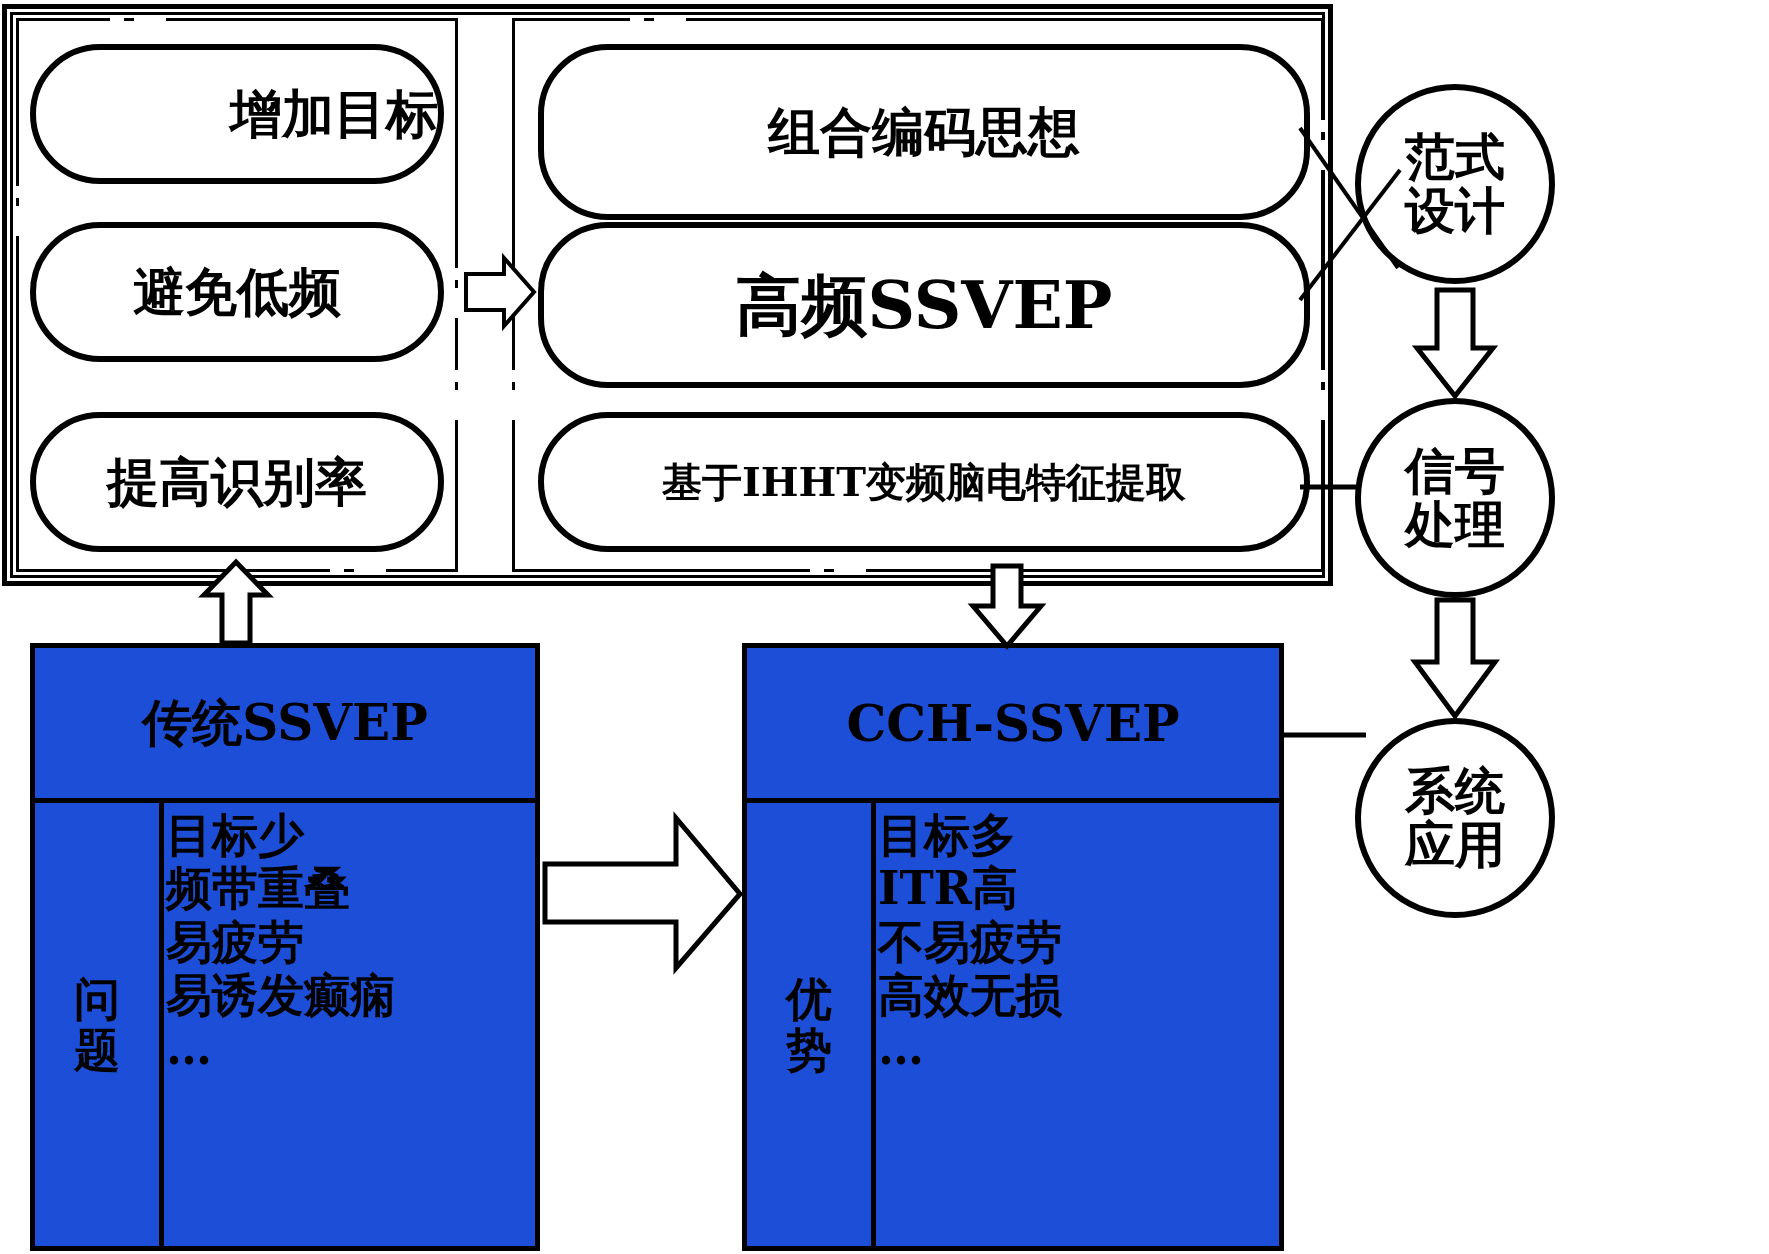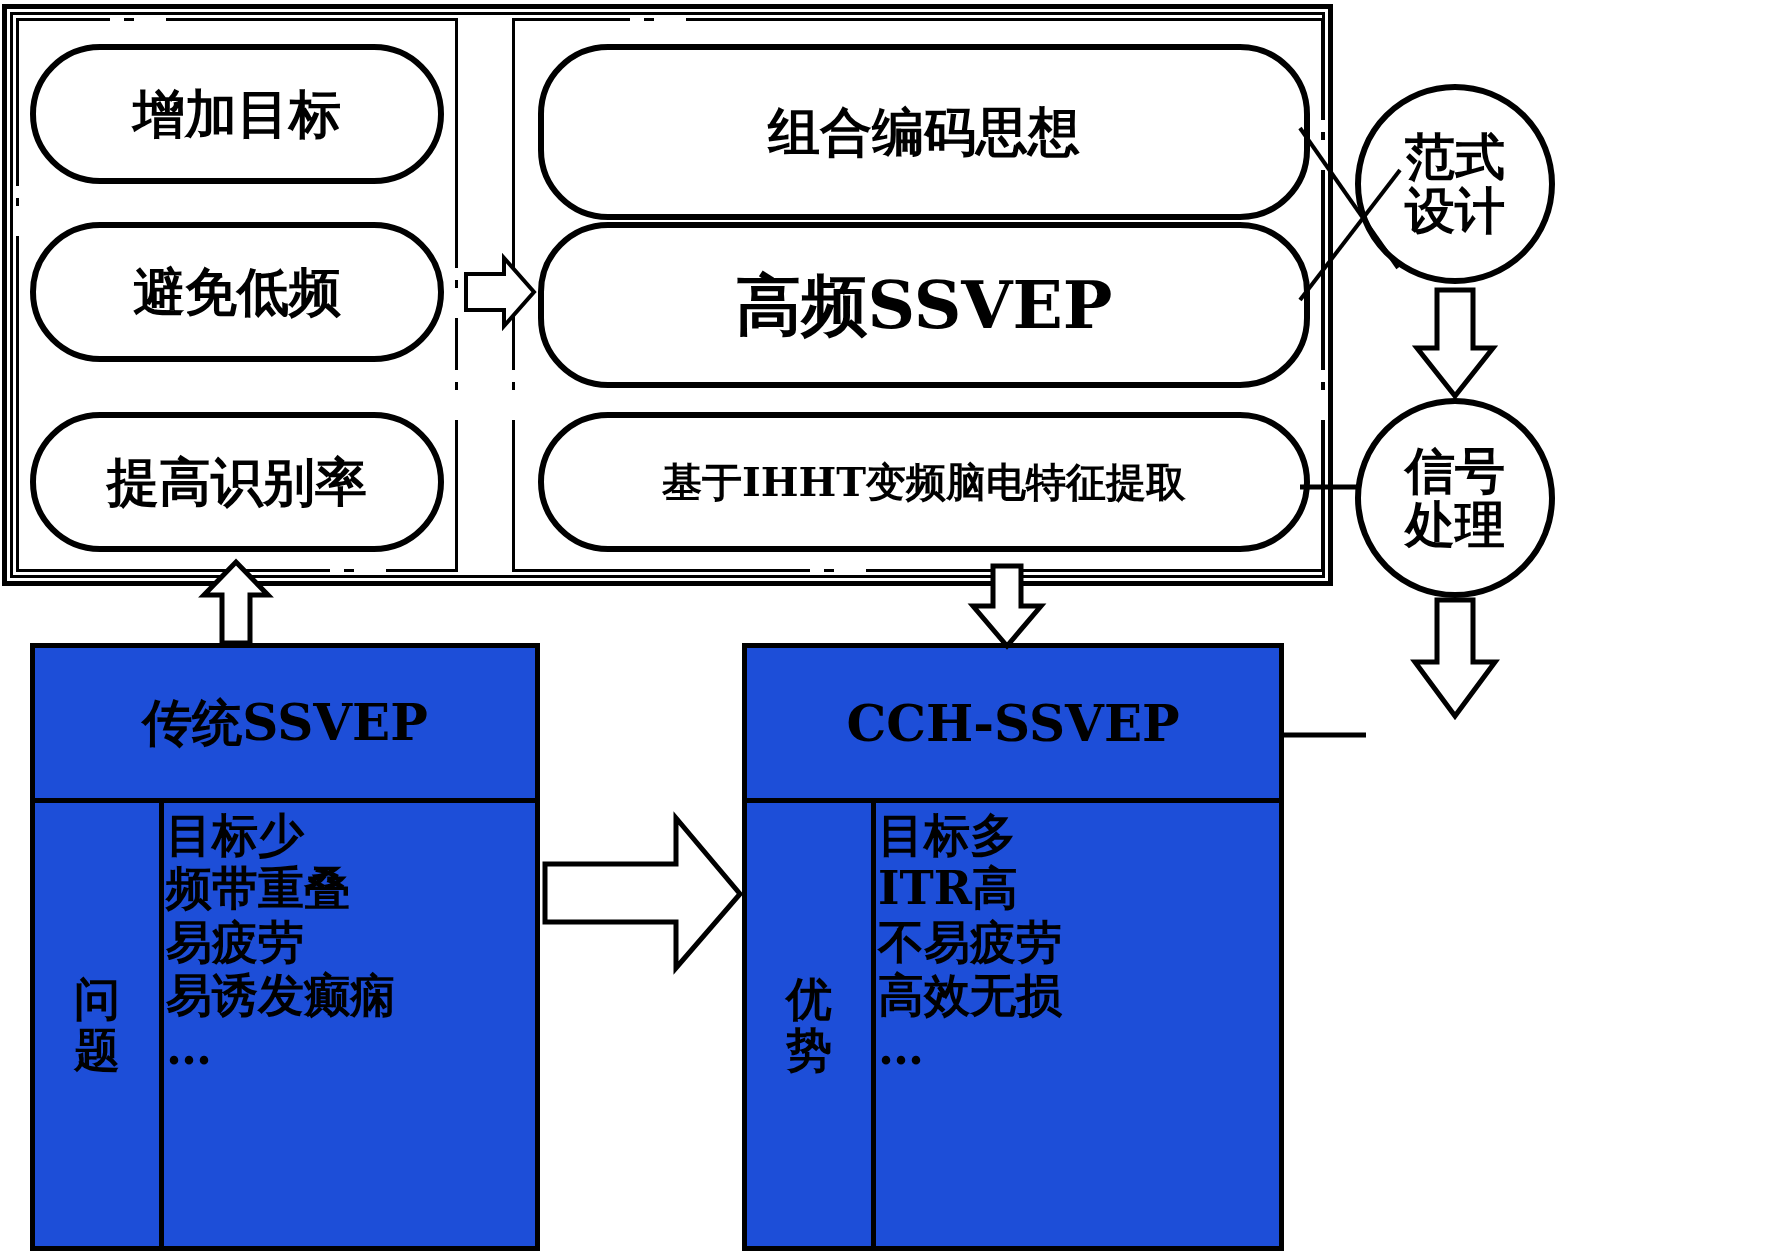"增加目标" .sL1 { justify-content: none -> flex-end }
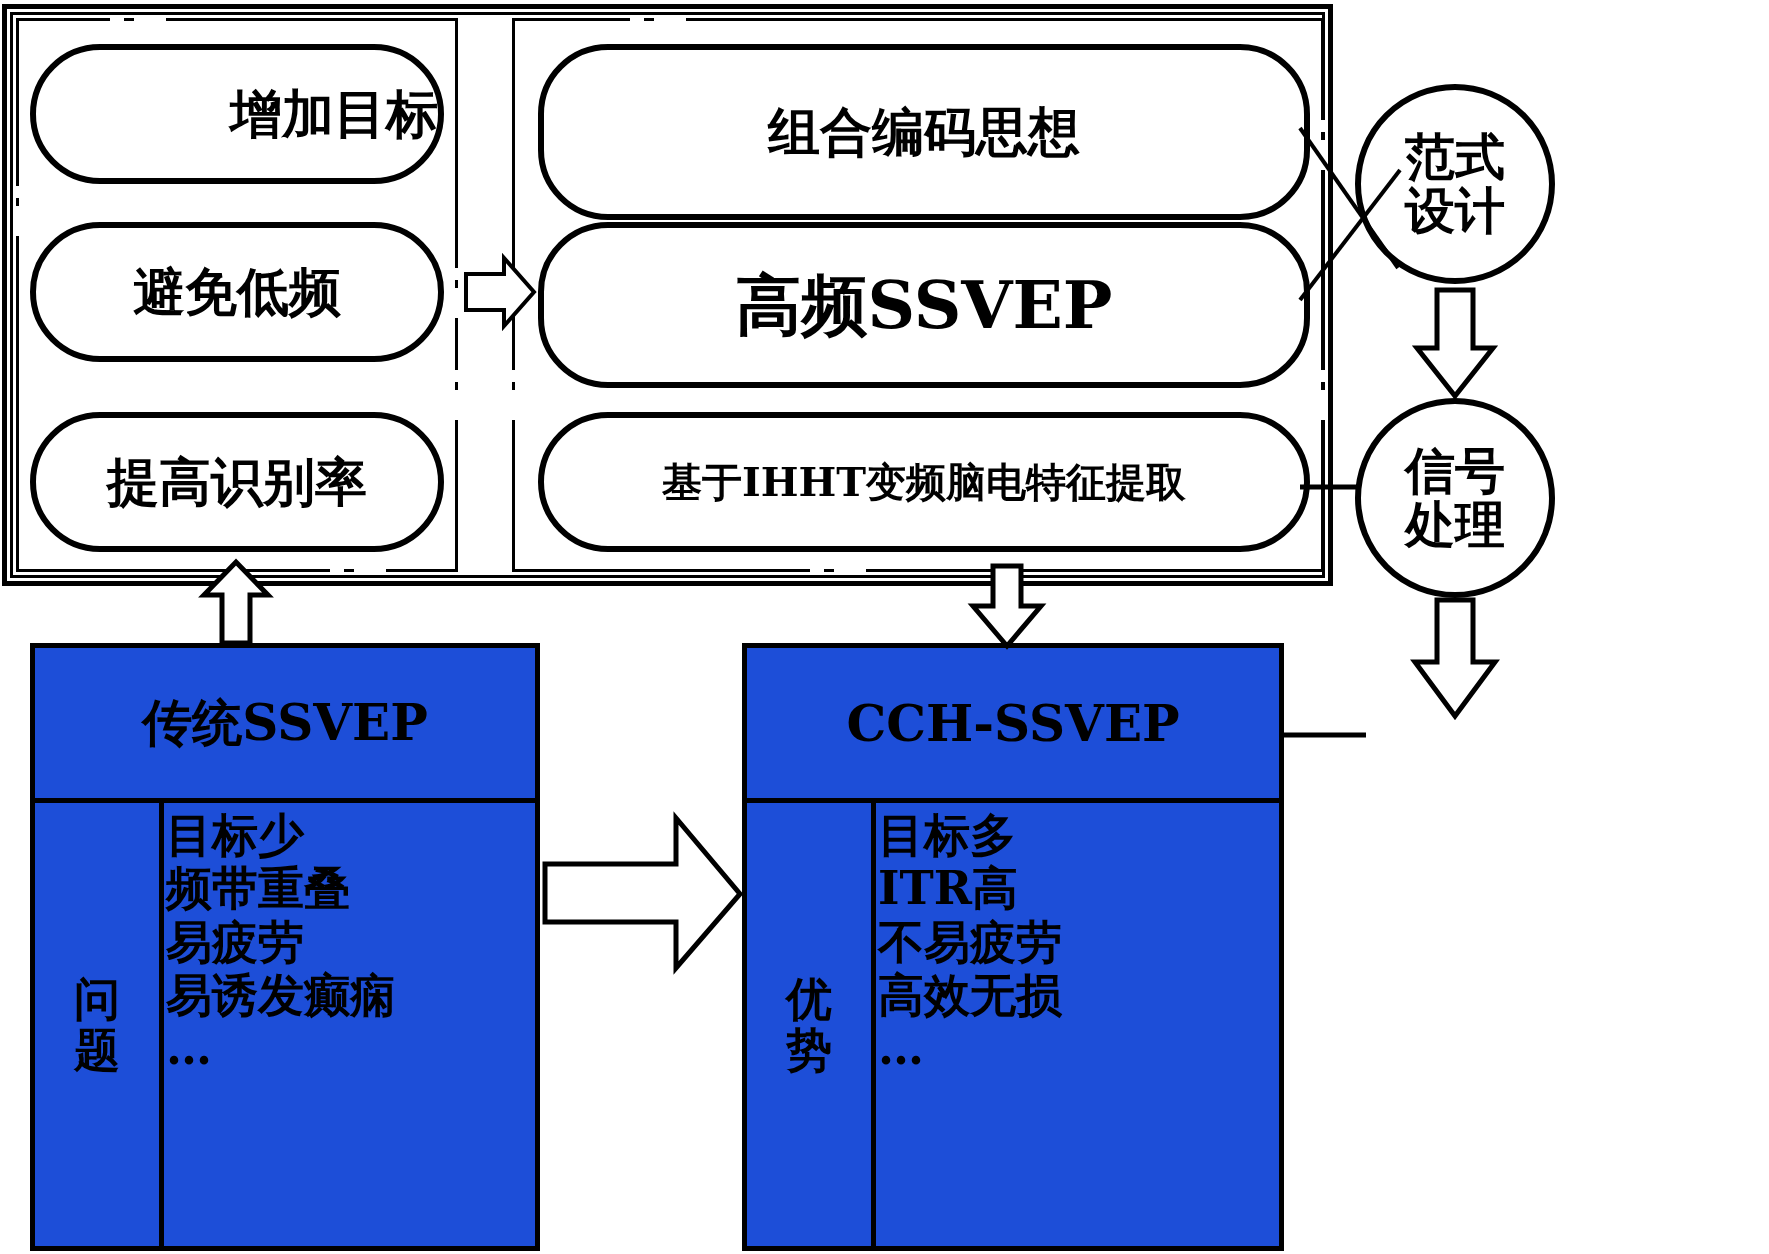"系统" div.abs { html: none -> <div> <span> <span>系统</span><br> <span>应用</span> </span> </div> }
